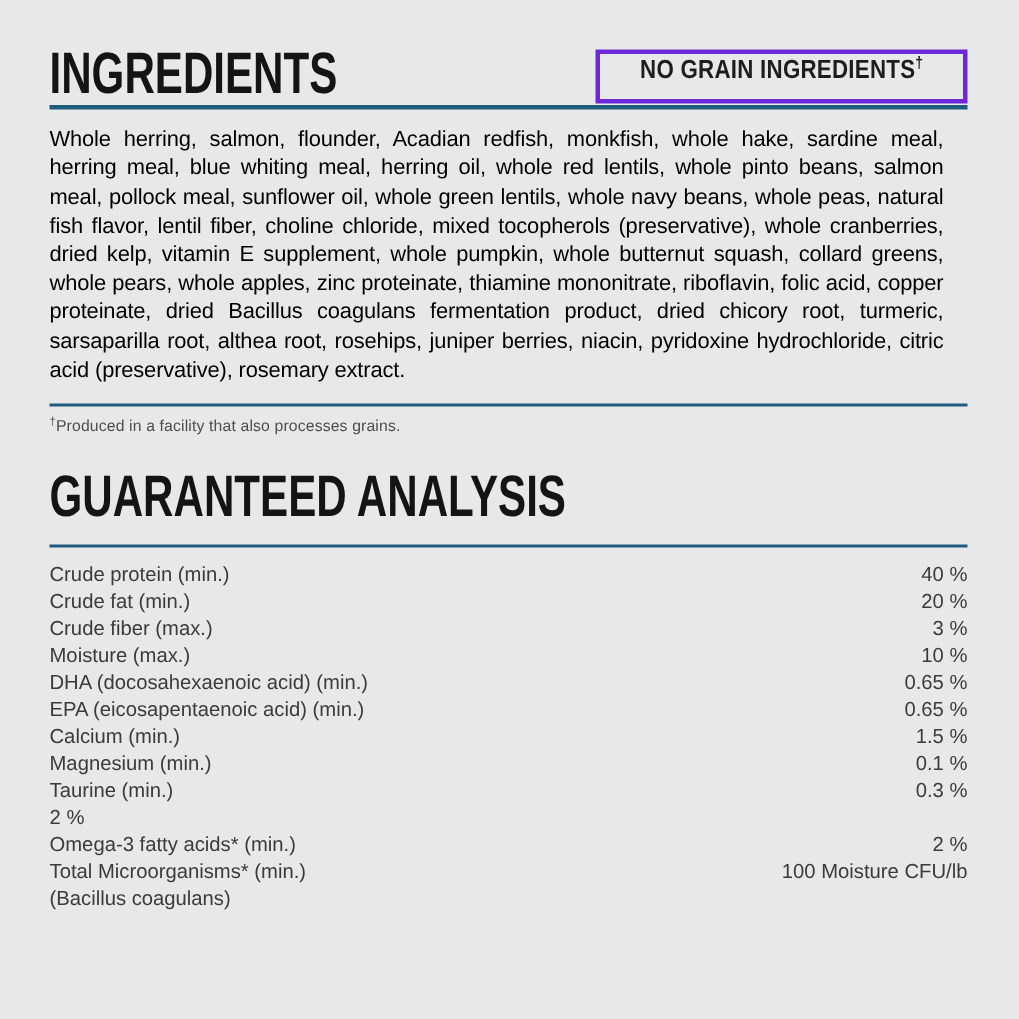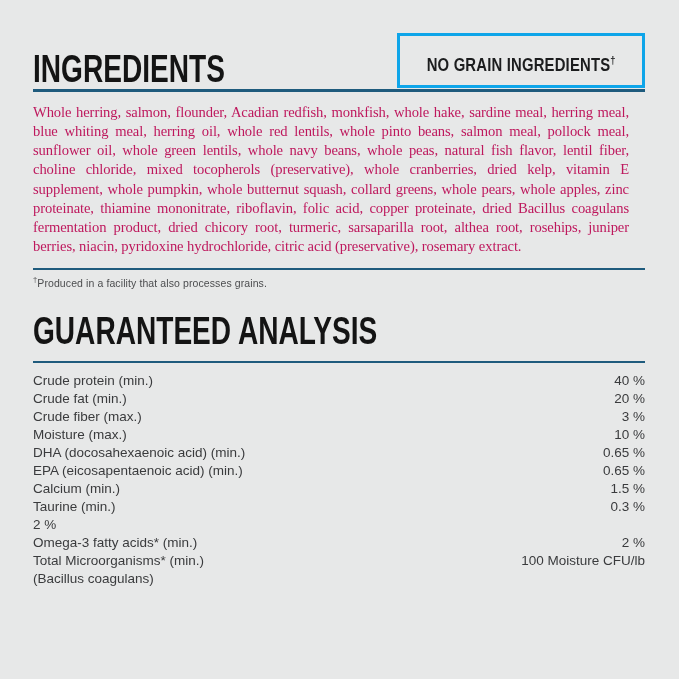"NO GRAIN INGREDIENTS†" .badge-box { border: 3px solid #0ea5e9 -> 3px solid #6d28d9; padding: 18px 10px 9px 10px -> 0 10px 9px 10px }
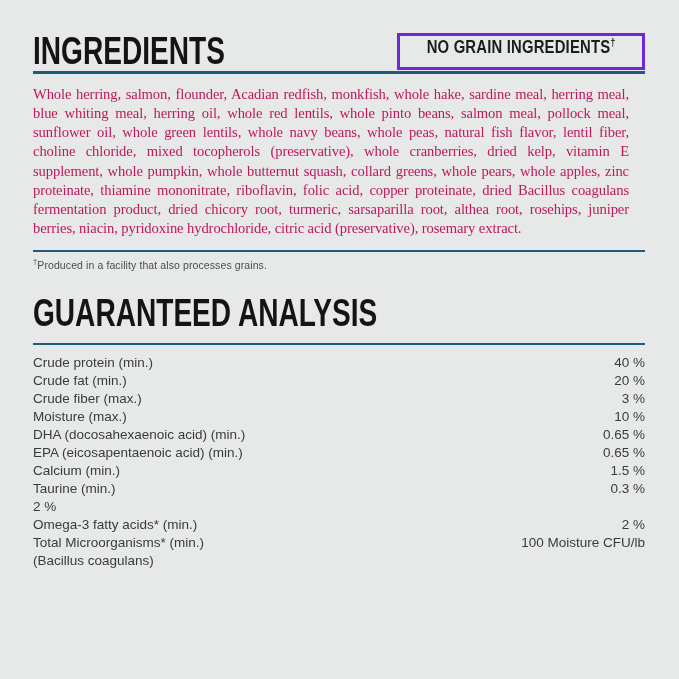"Whole herring, salmon, flounder, Acadian" .ingredients-body { color: #be185d -> #000000; font-family: Liberation Serif, serif -> none }
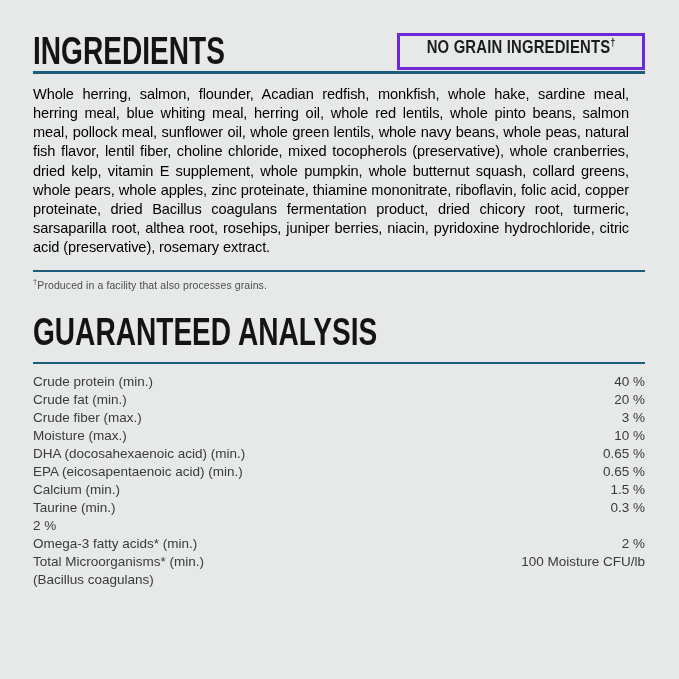"Magnesium (min.)" div.analysis-row { html: none -> <div> <span>Magnesium (min.)</span> <span>0.1 %</span> </div> }
